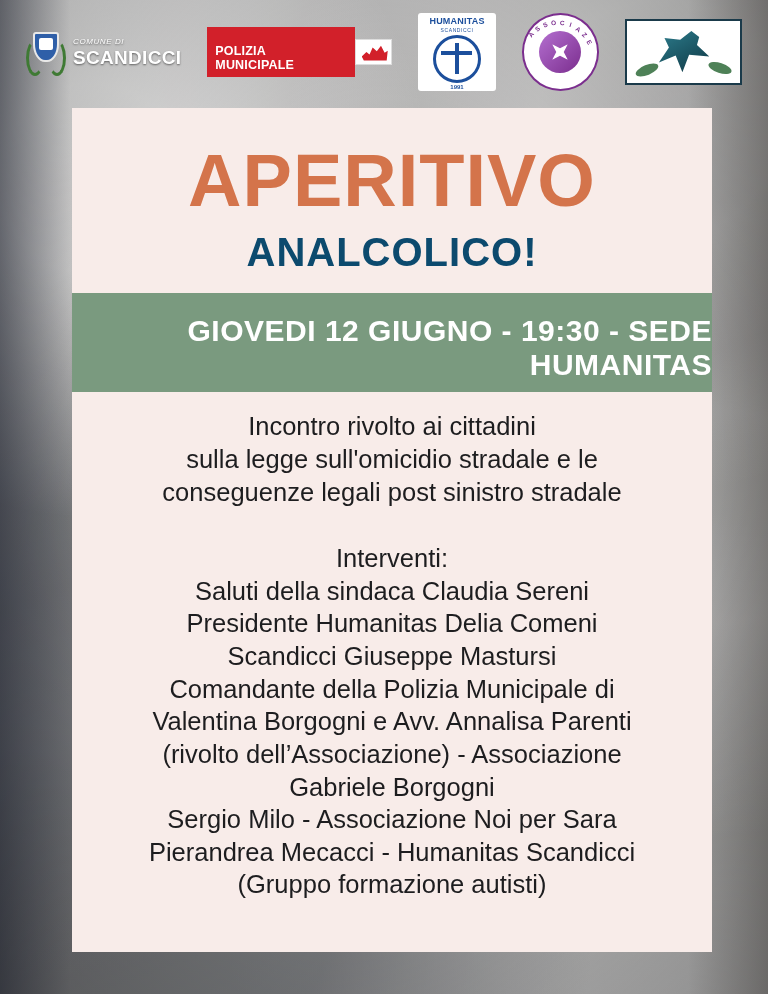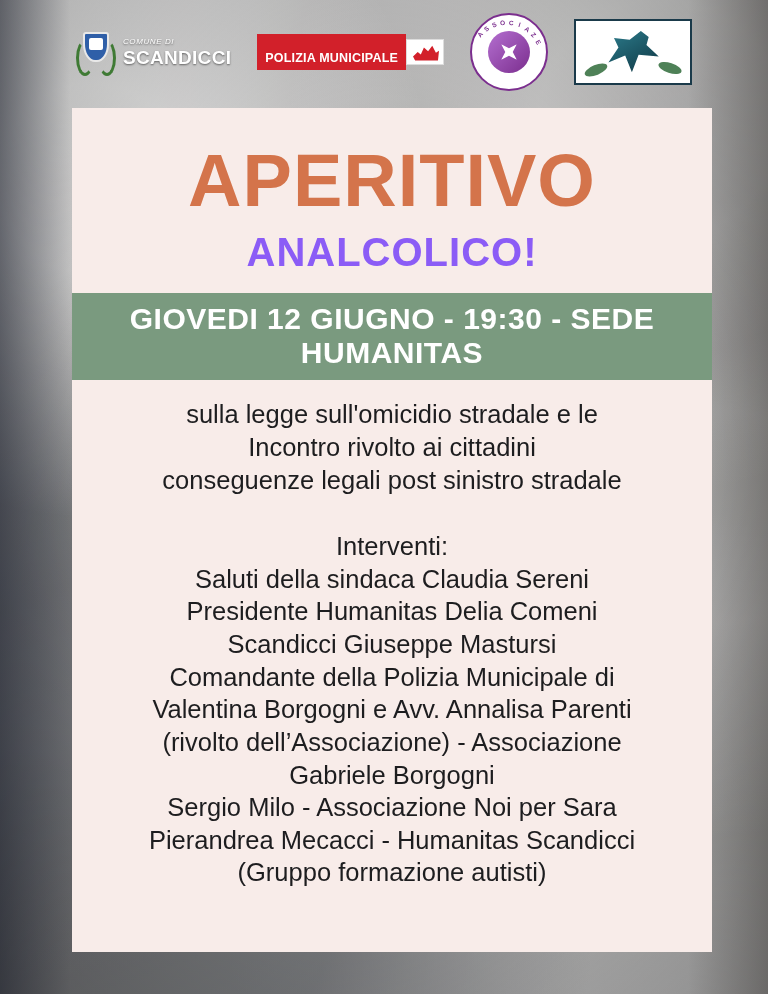"HUMANITAS" div.logo { html: none -> <div> <span>HUMANITAS</span> <span>SCANDICCI</span> <span></span> <span>1991</span> </div> }
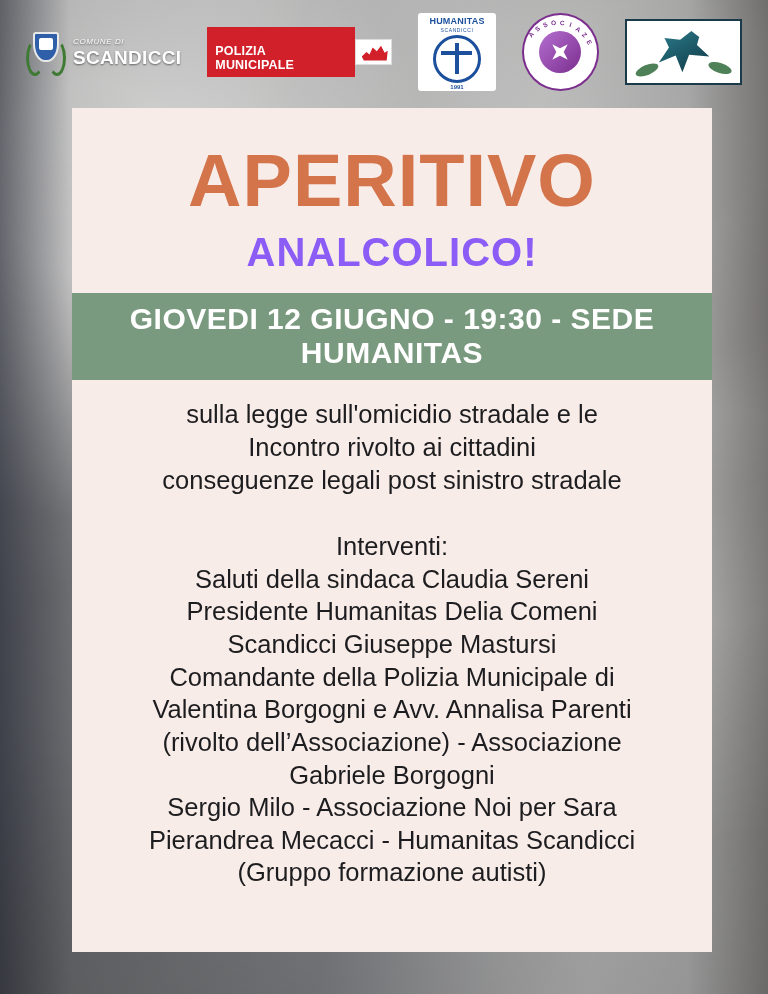"ANALCOLICO!" .subhead { color: #8b5cf6 -> #0c4a6e }
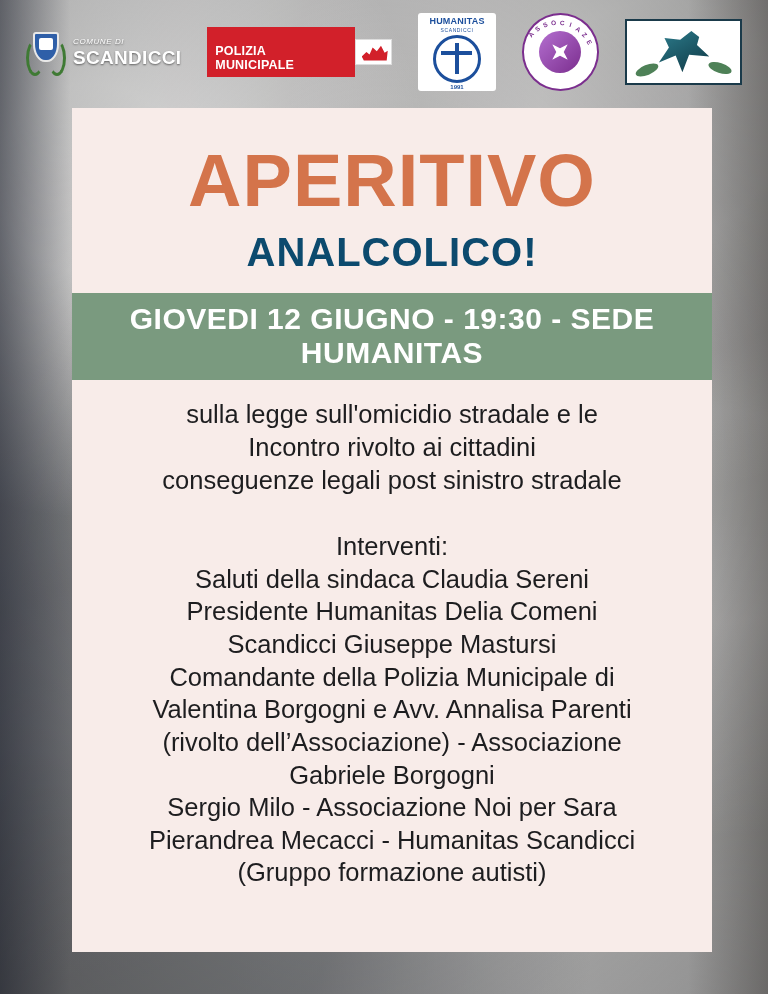"GIOVEDI 12 GIUGNO - 19:30" .green-band { padding: 9px 0 10px 0 -> 21px 0 10px 0; text-align: none -> right }
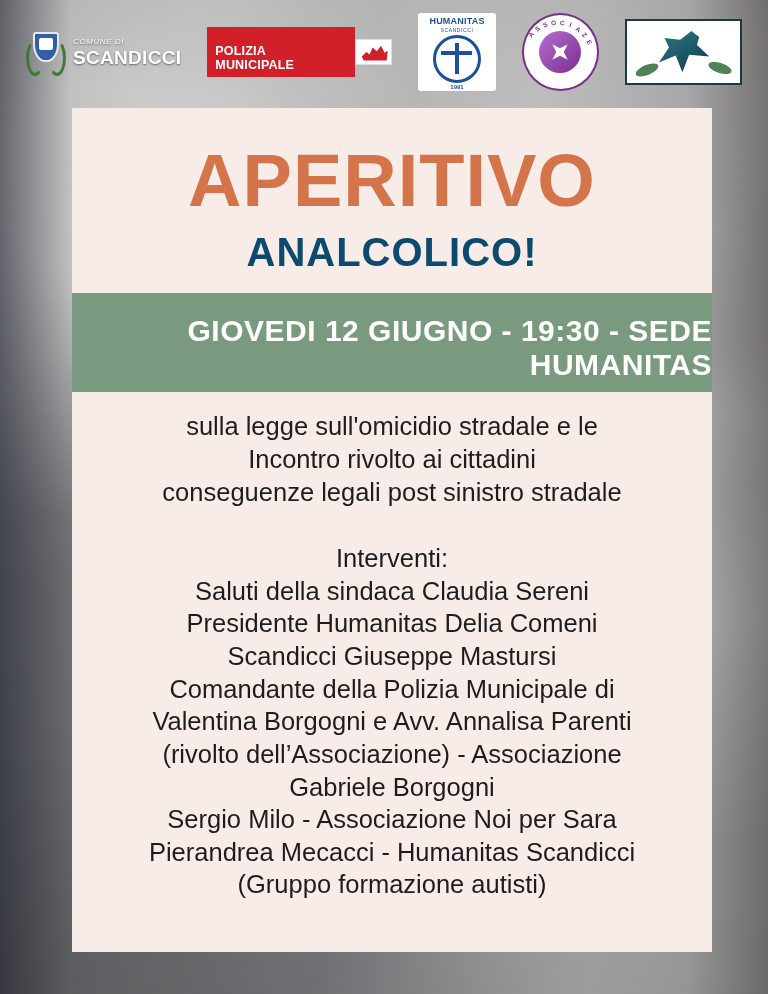"sulla legge sull'omicidio stradale e" span.ln { order: before "Incontro rivolto ai cittadini" -> after "Incontro rivolto ai cittadini" }
